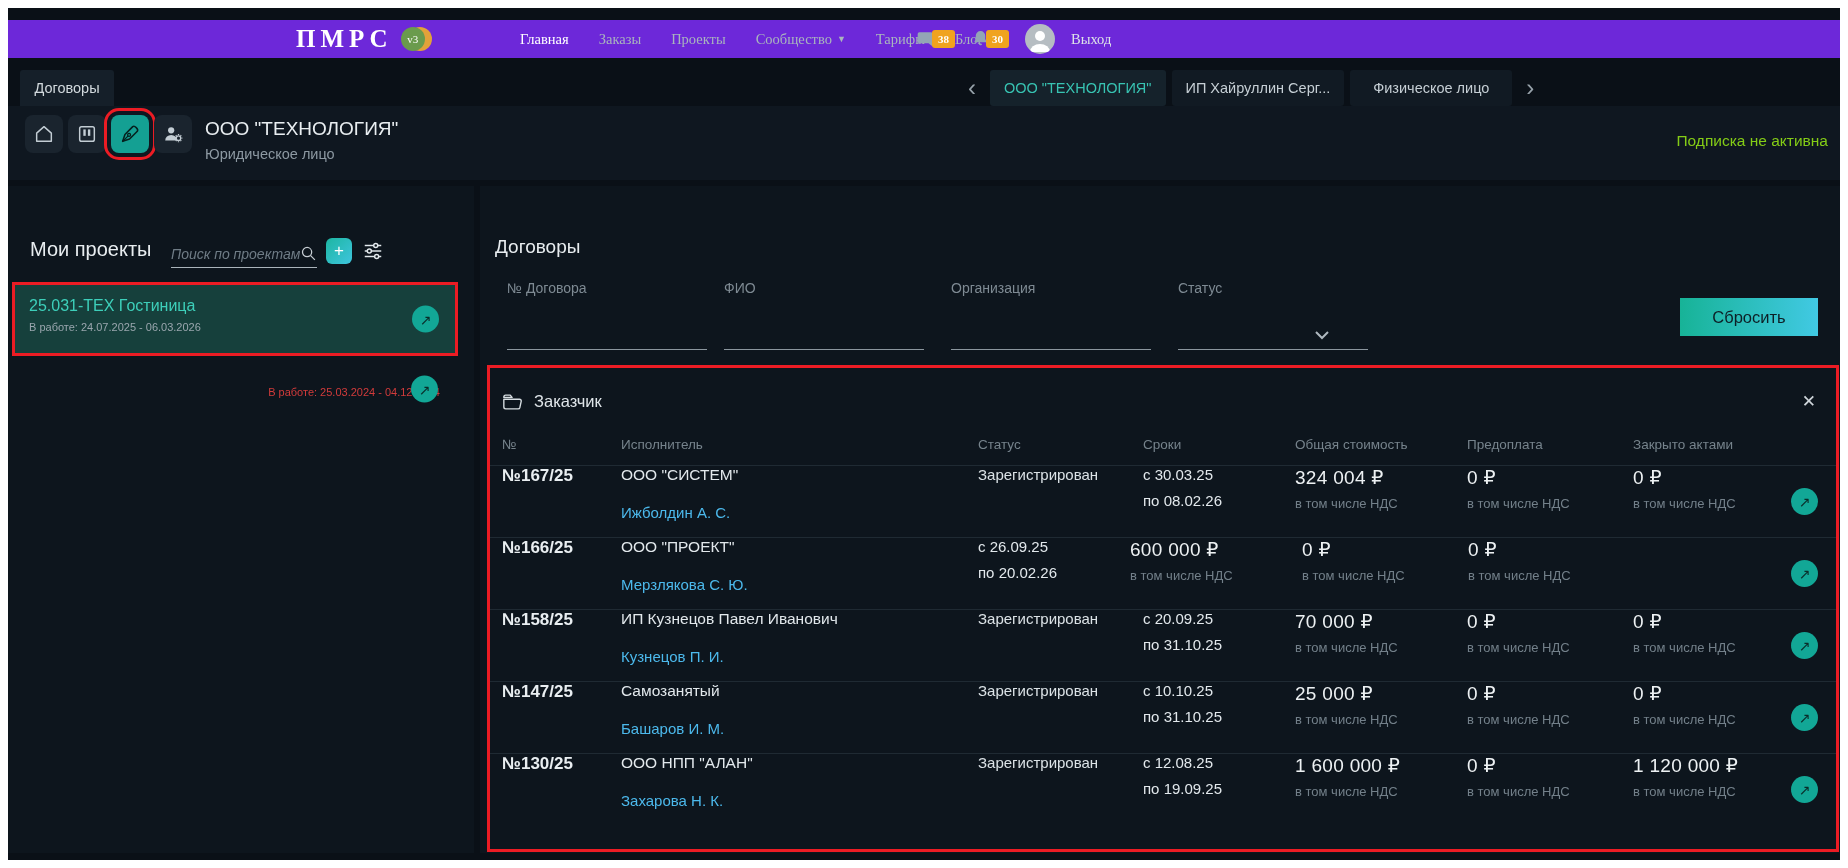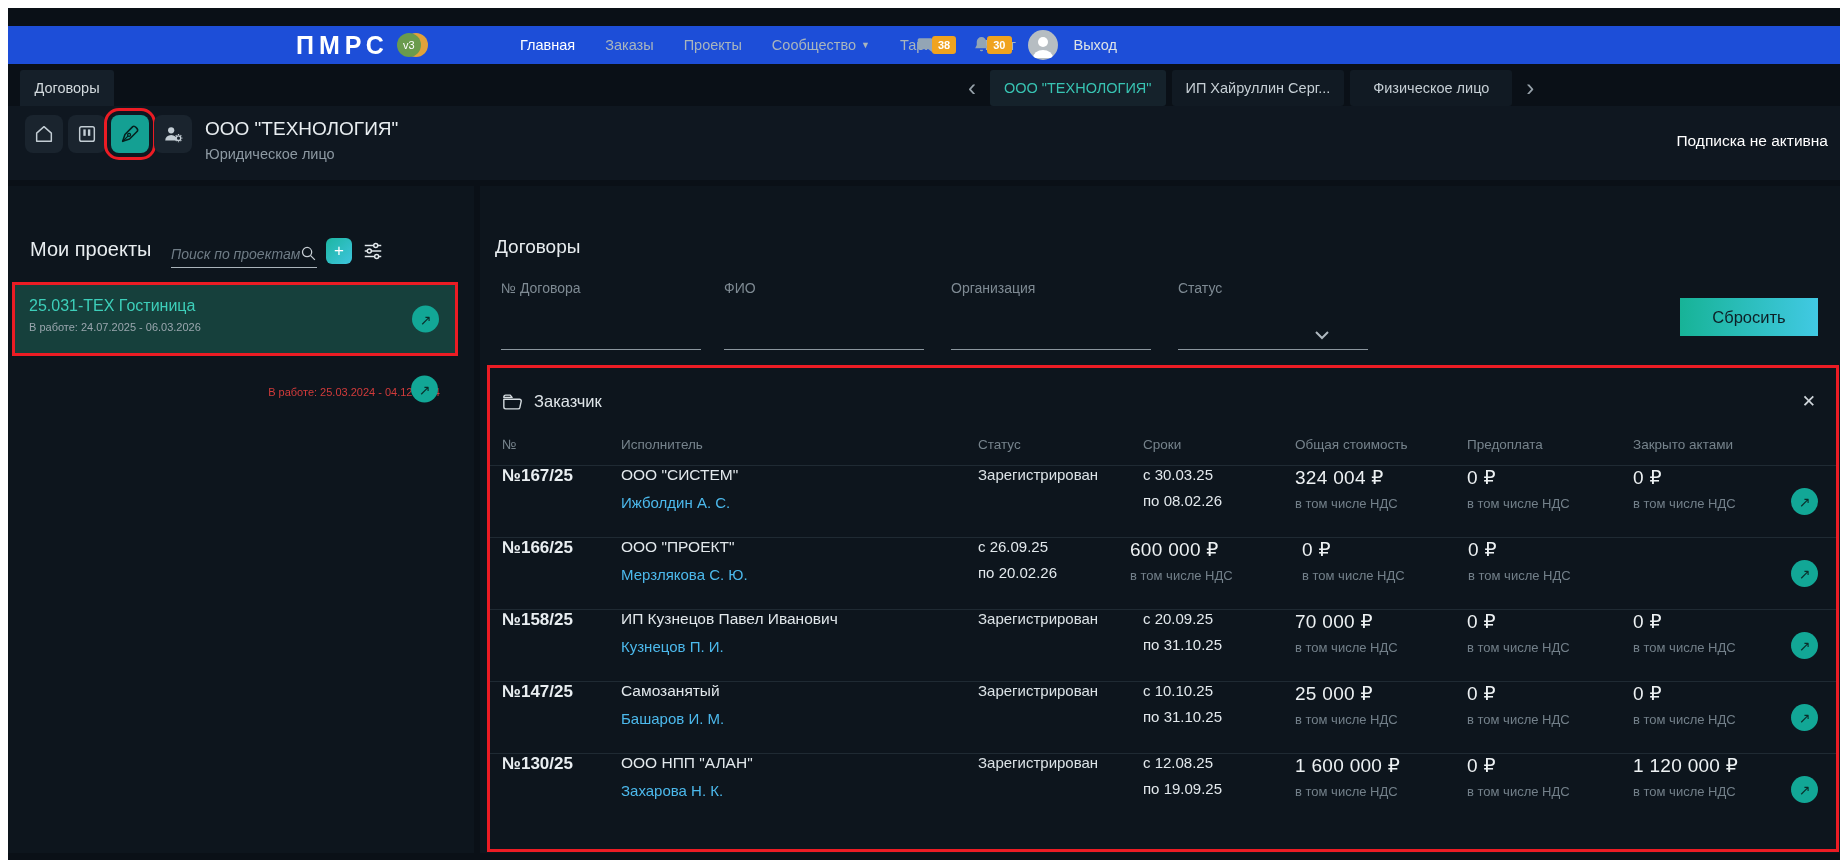"ПМРС" .topnav { background: #1d4ed8 -> #6d28d9; font-family: none -> Liberation Serif, serif; top: 18px -> 12px }
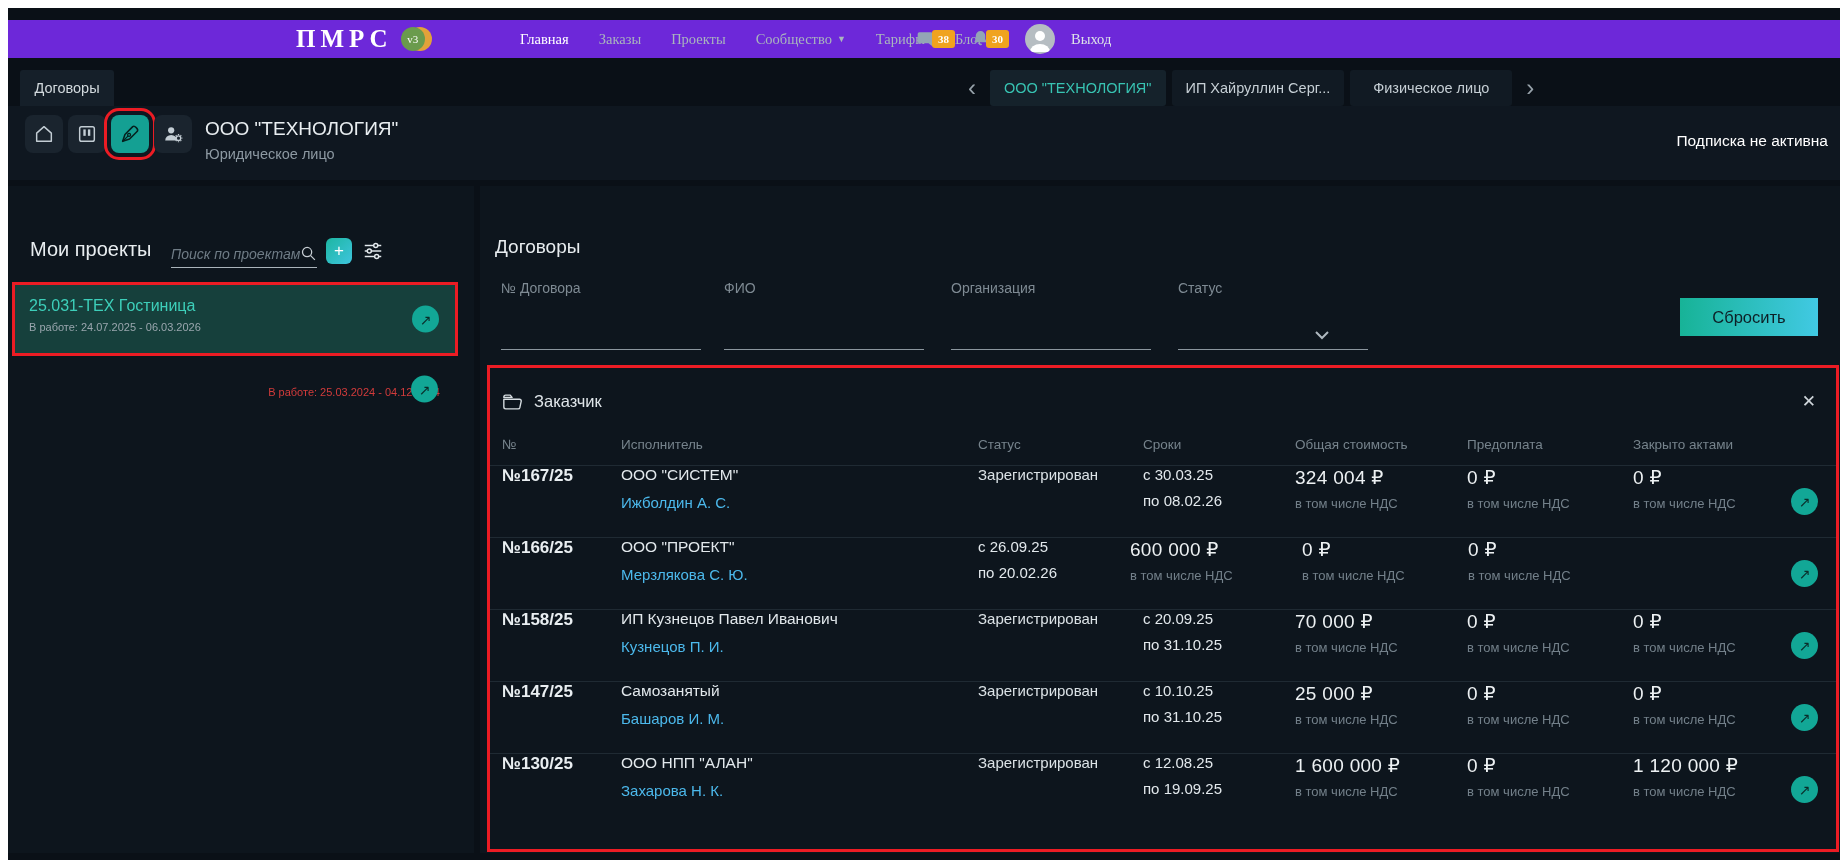"Подписка не активна" .subscription { color: #ffffff -> #84cc16 }
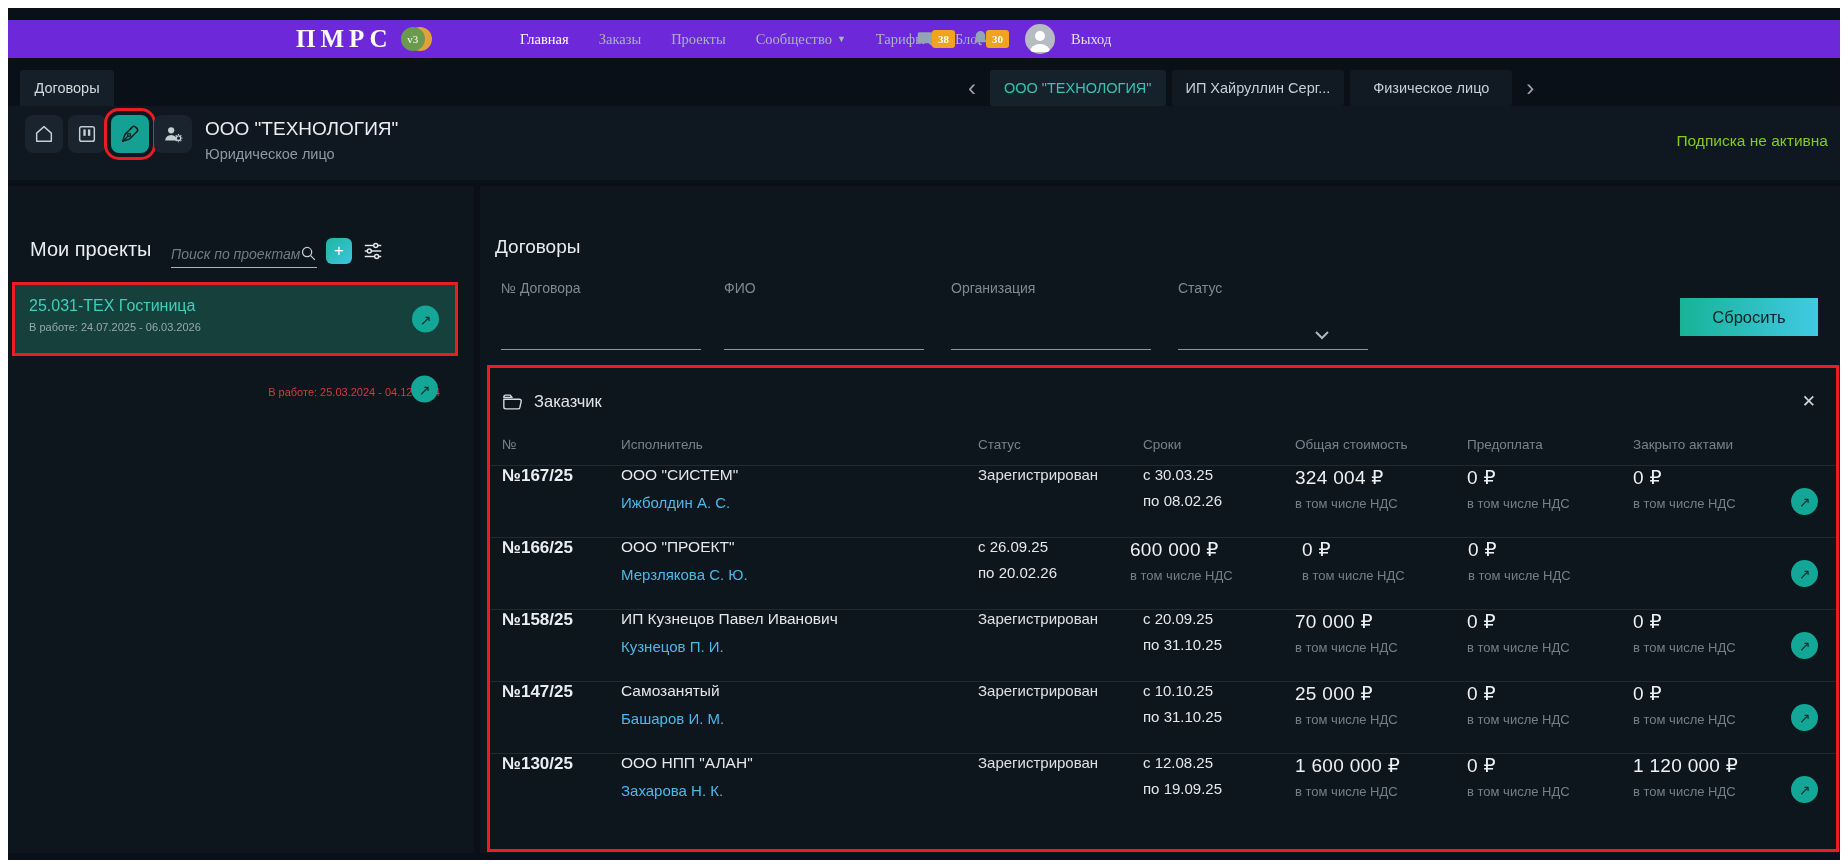"№ Договора" .ff1 { left: 21px -> 27px }
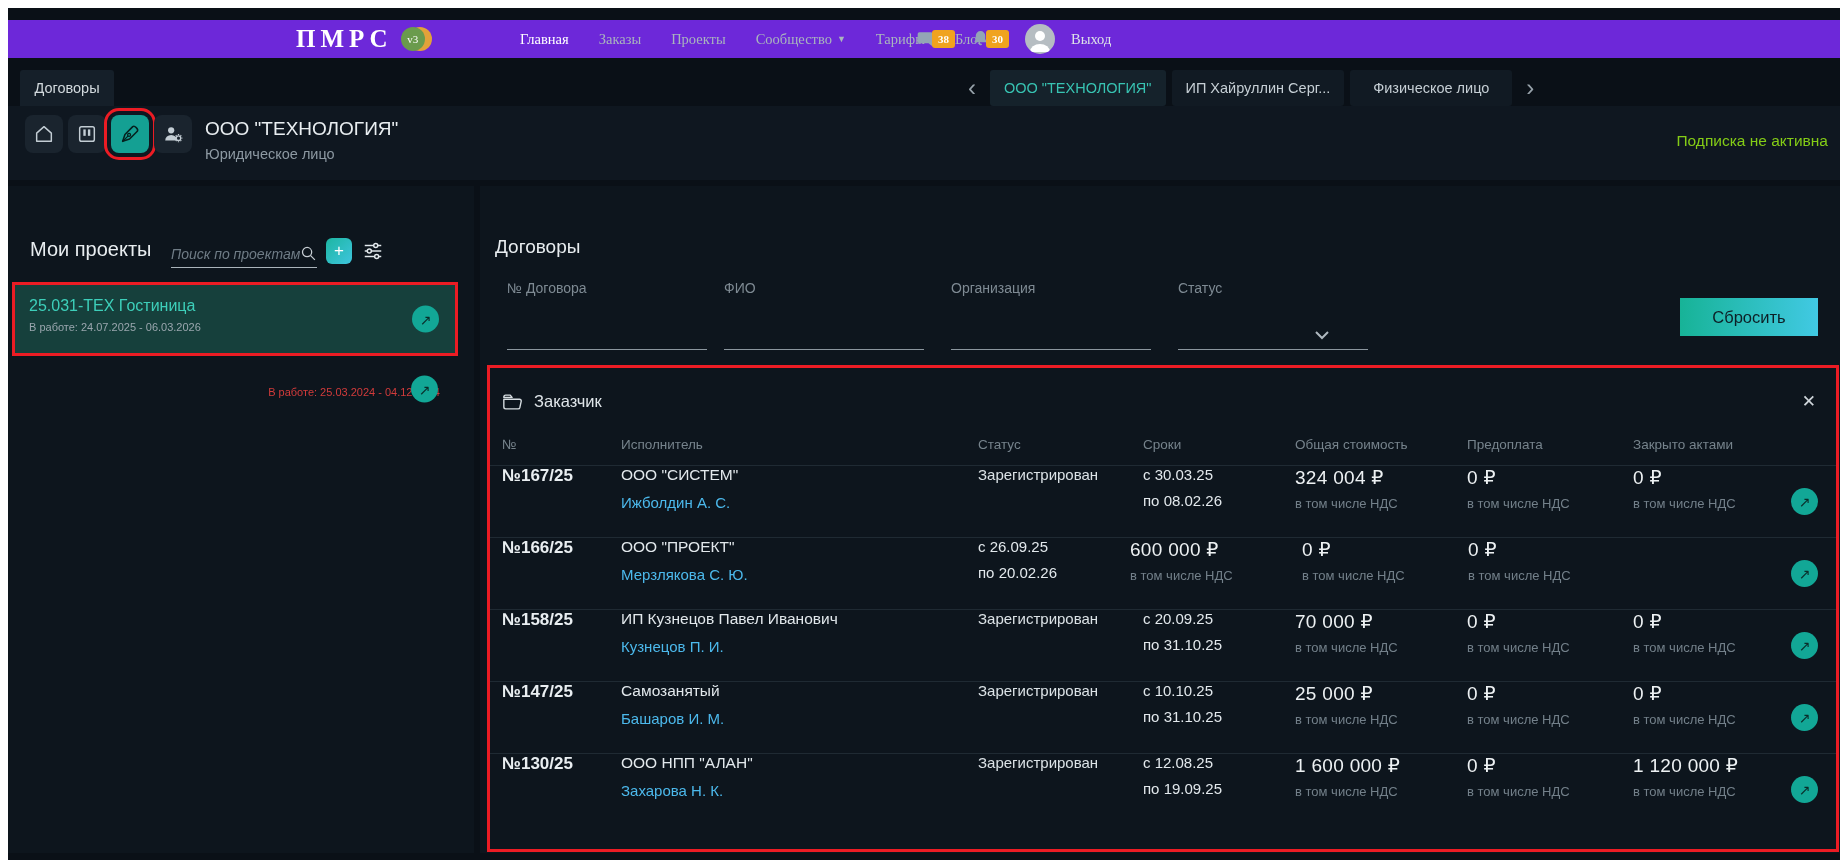"Ижболдин А. С." .t-person { margin-top: 10px -> 20px }
